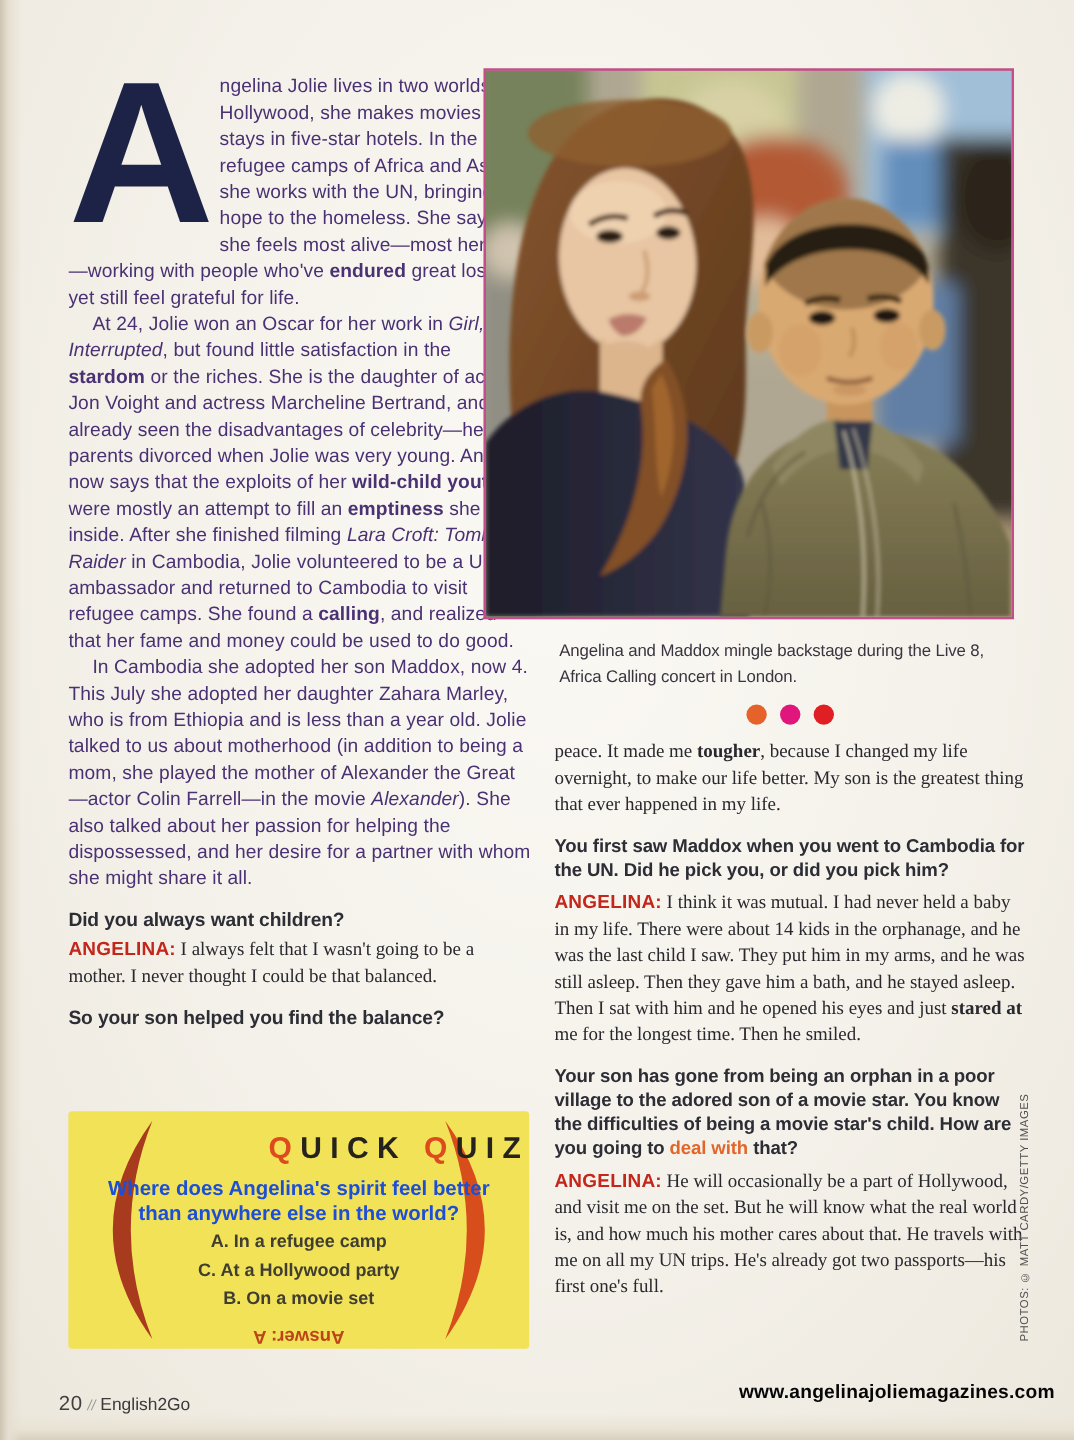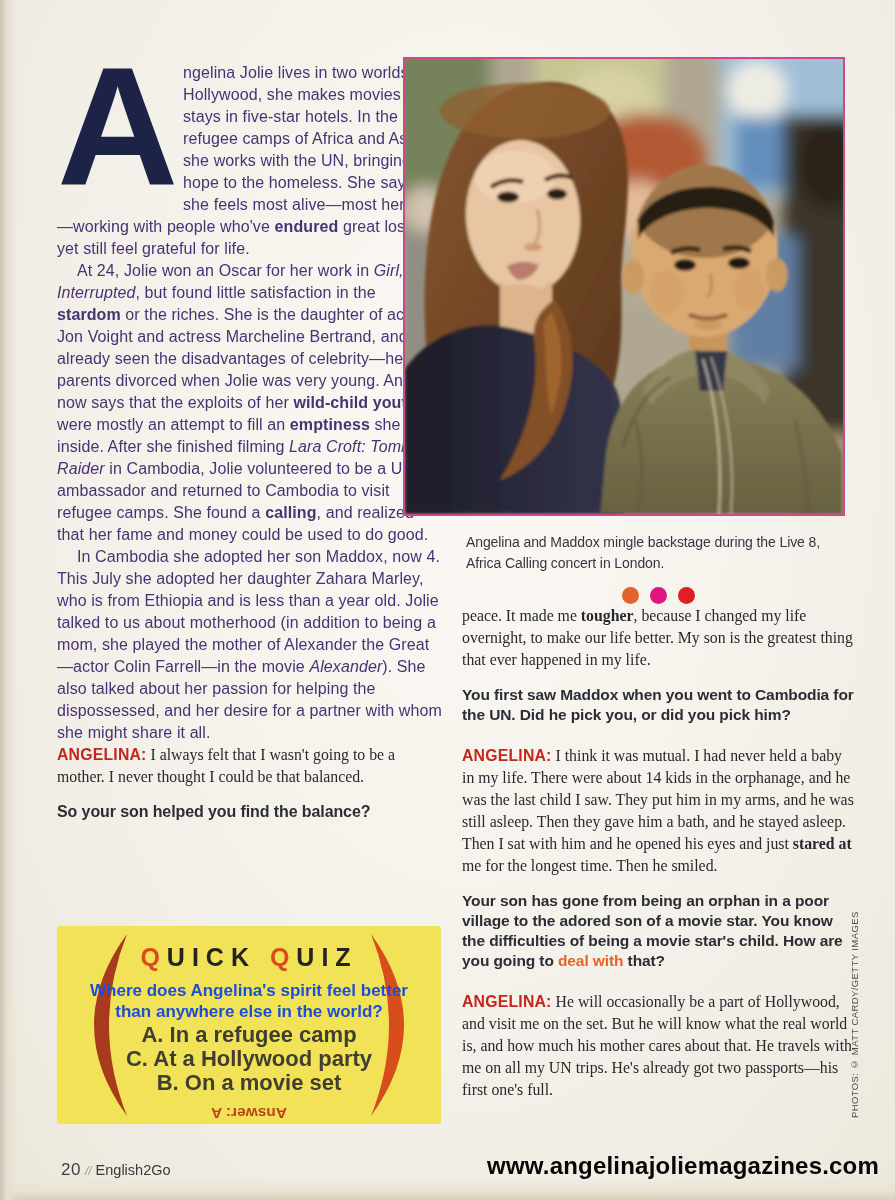"peace. It made me tougher," .rc-cont { margin-top: 1px -> 12px }
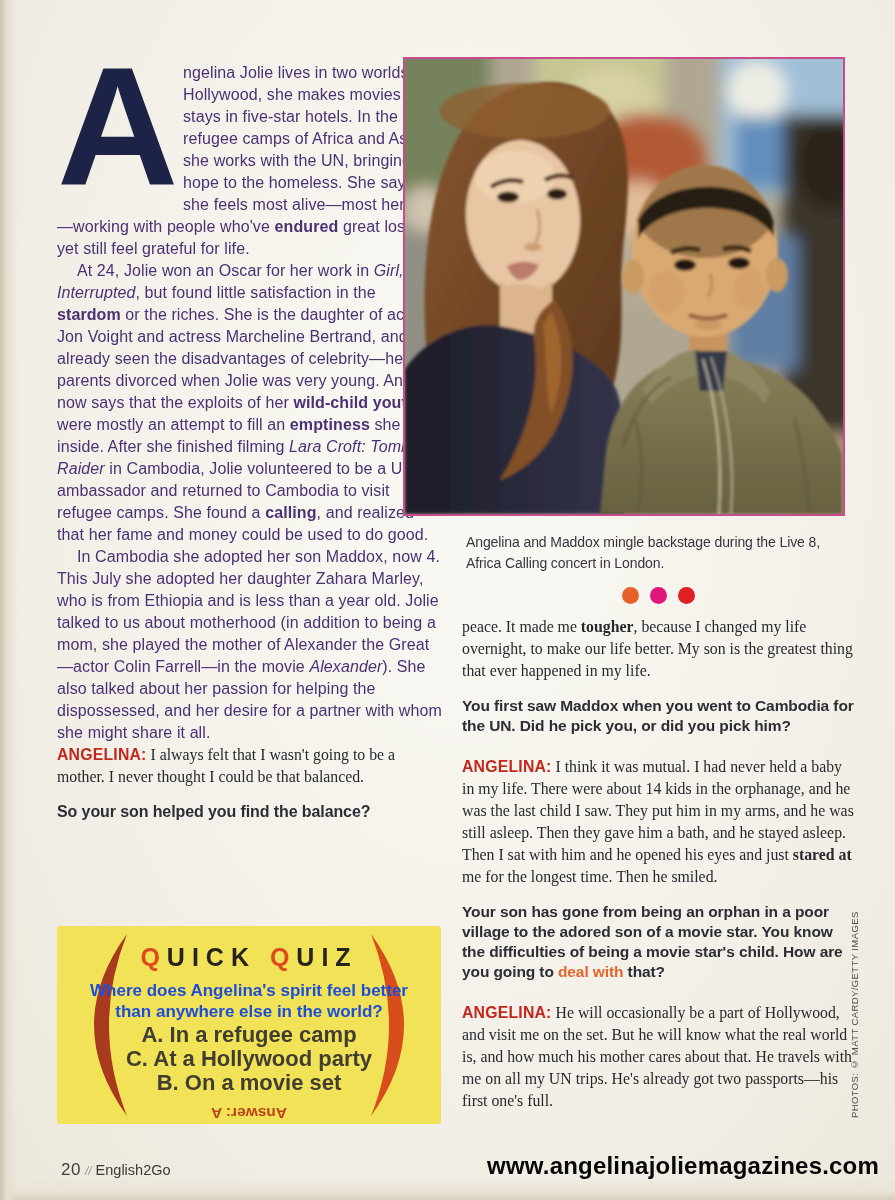"ANGELINA: I think it was" .rca { margin-top: 20px -> 6px }
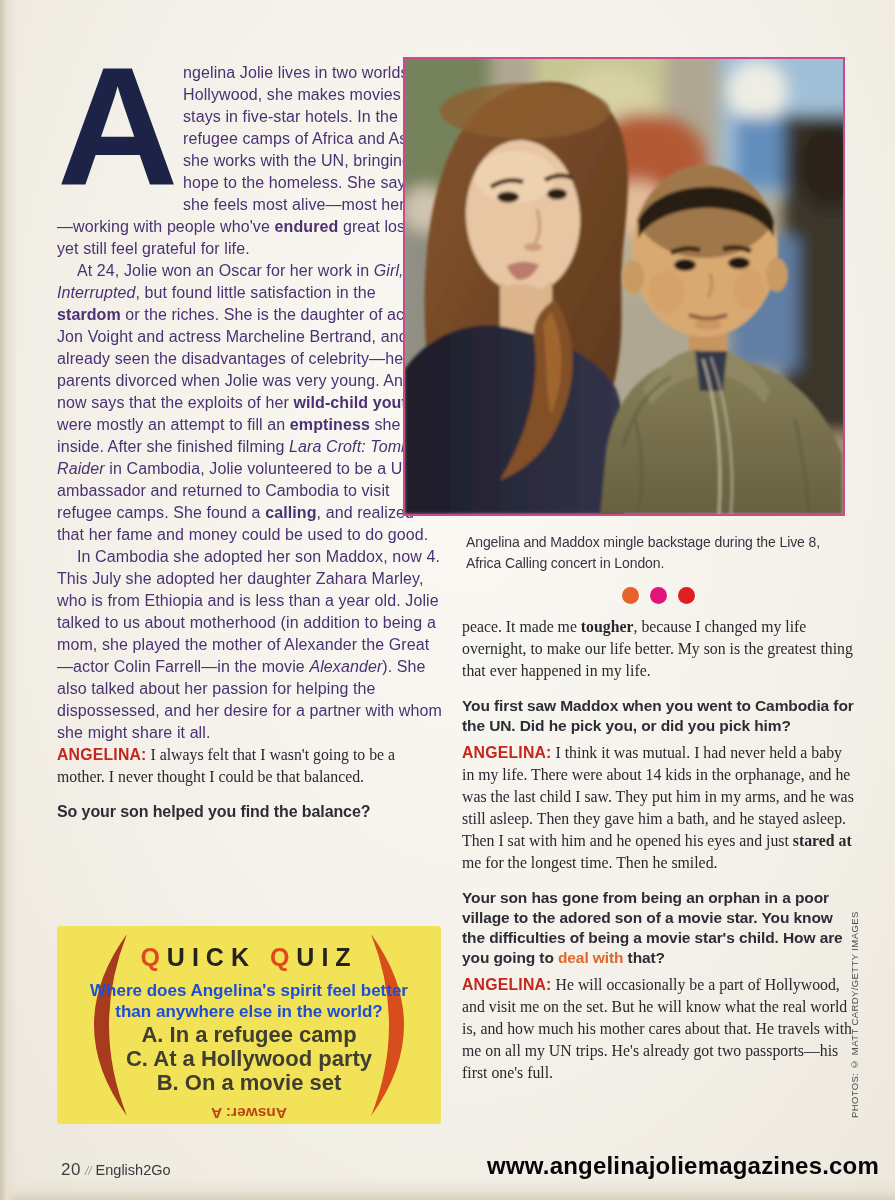"Did you always want children?" h3.question { html: none -> <h3>Did you always want children?</h3> }
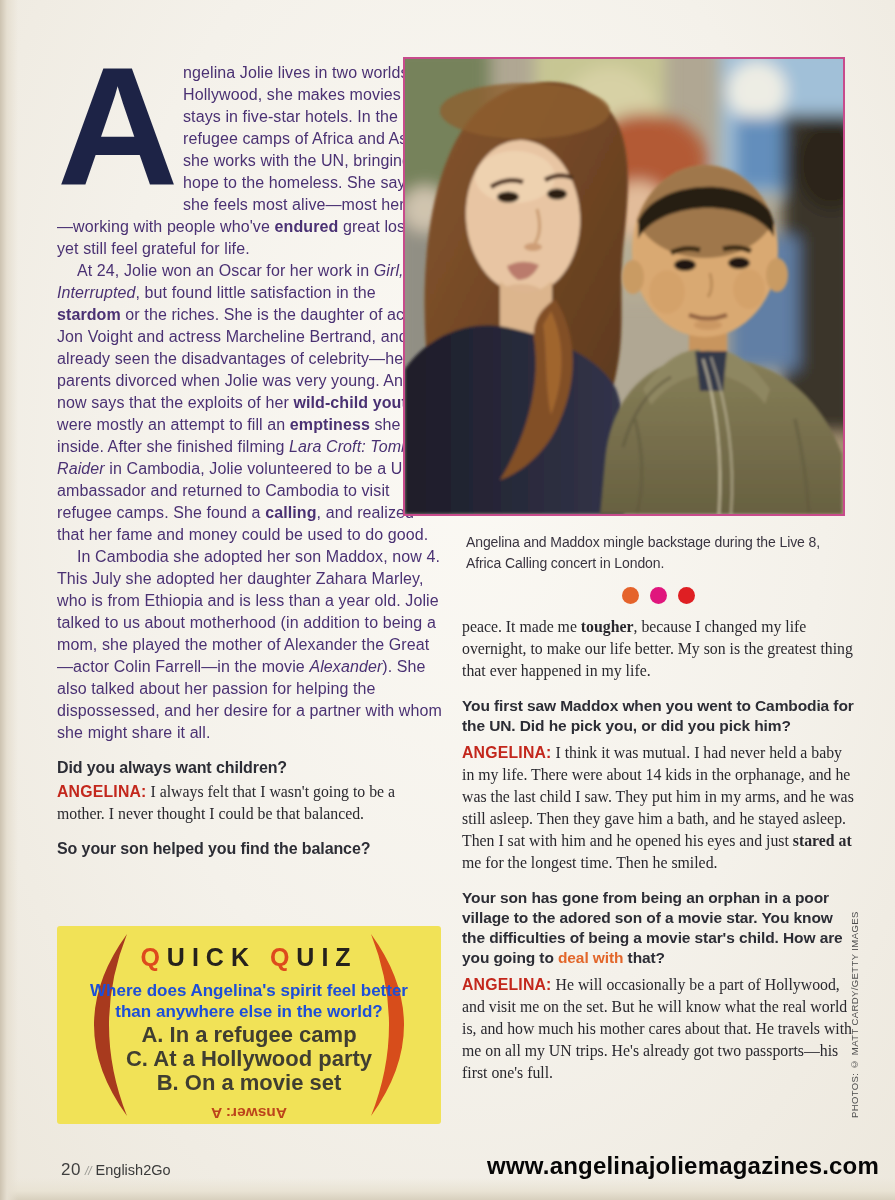"QUICK QUIZ" .quiz-title { text-align: none -> right }
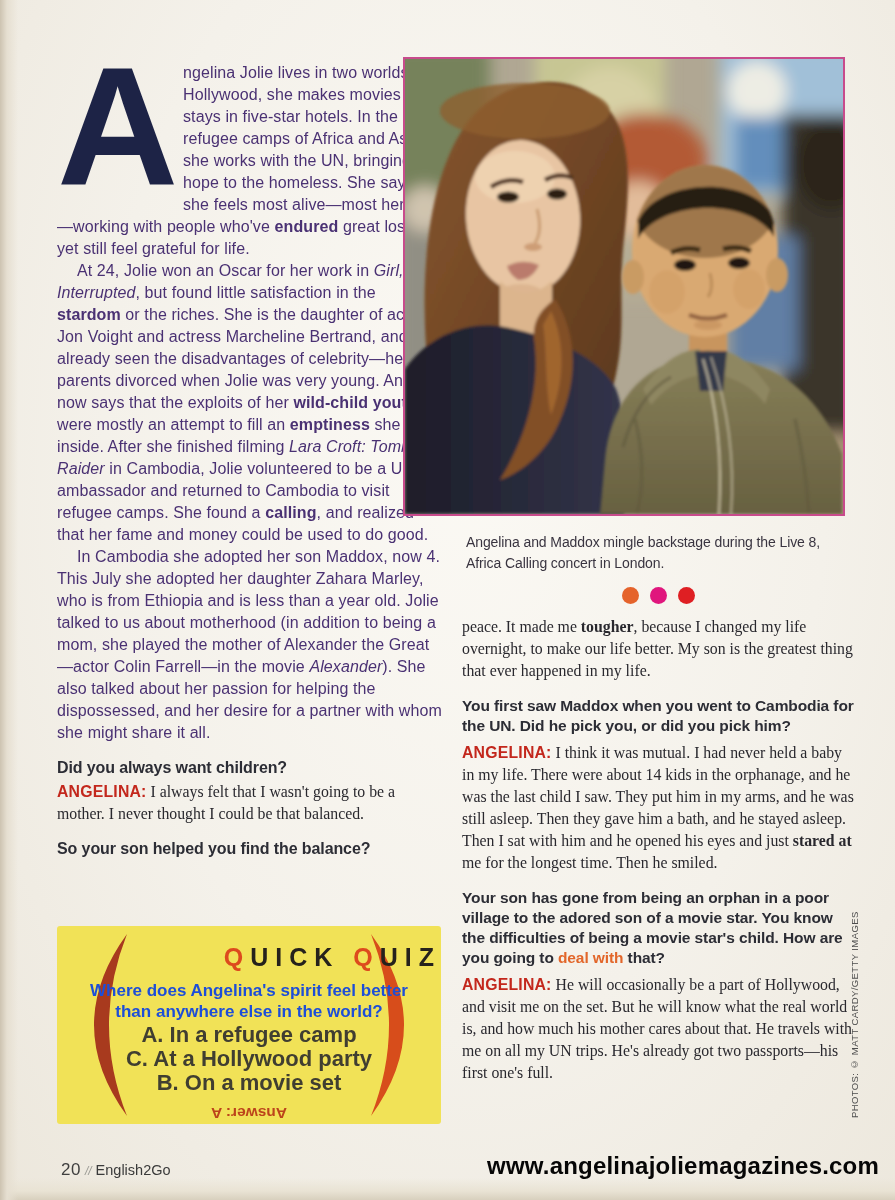"A. In a refugee camp" .quiz-opt { font-size: 22px -> 15px }
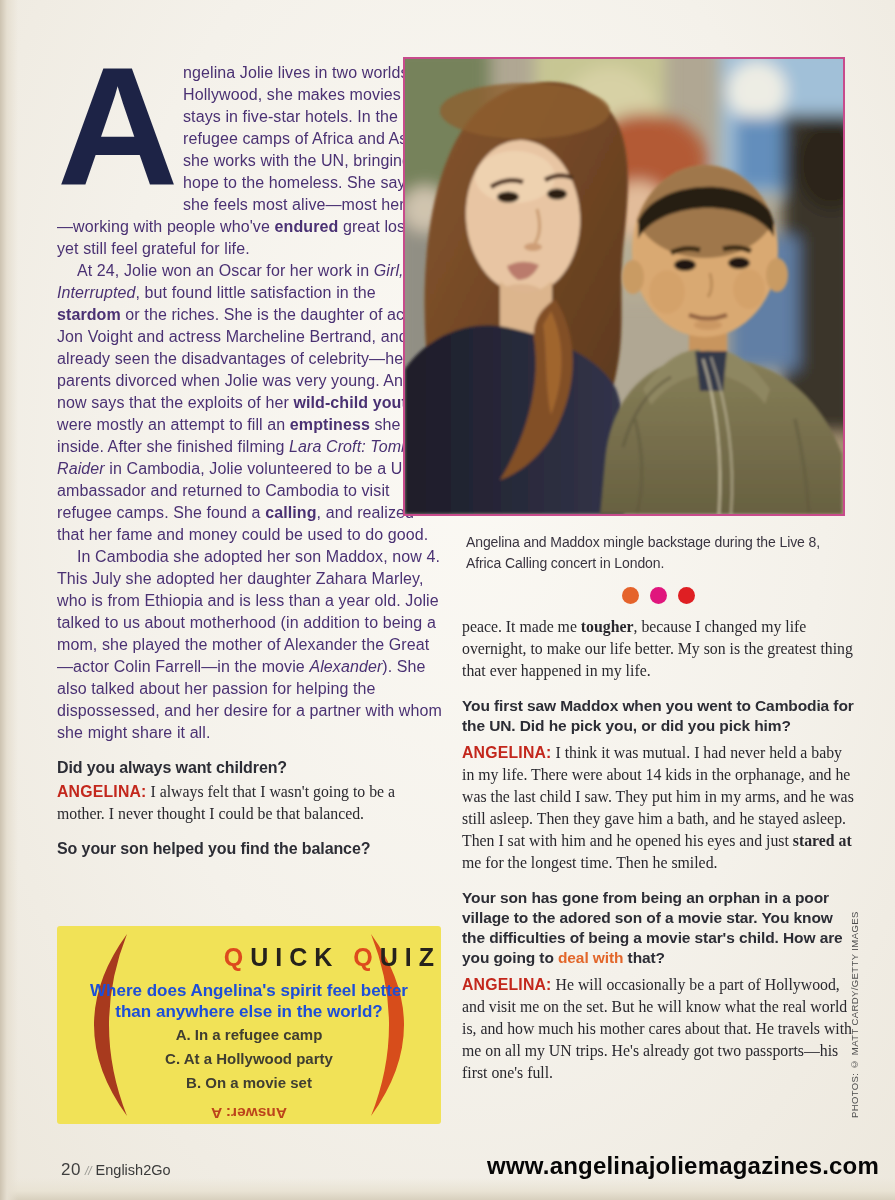"20 // English2Go" .footer-left { left: 61px -> 49px }
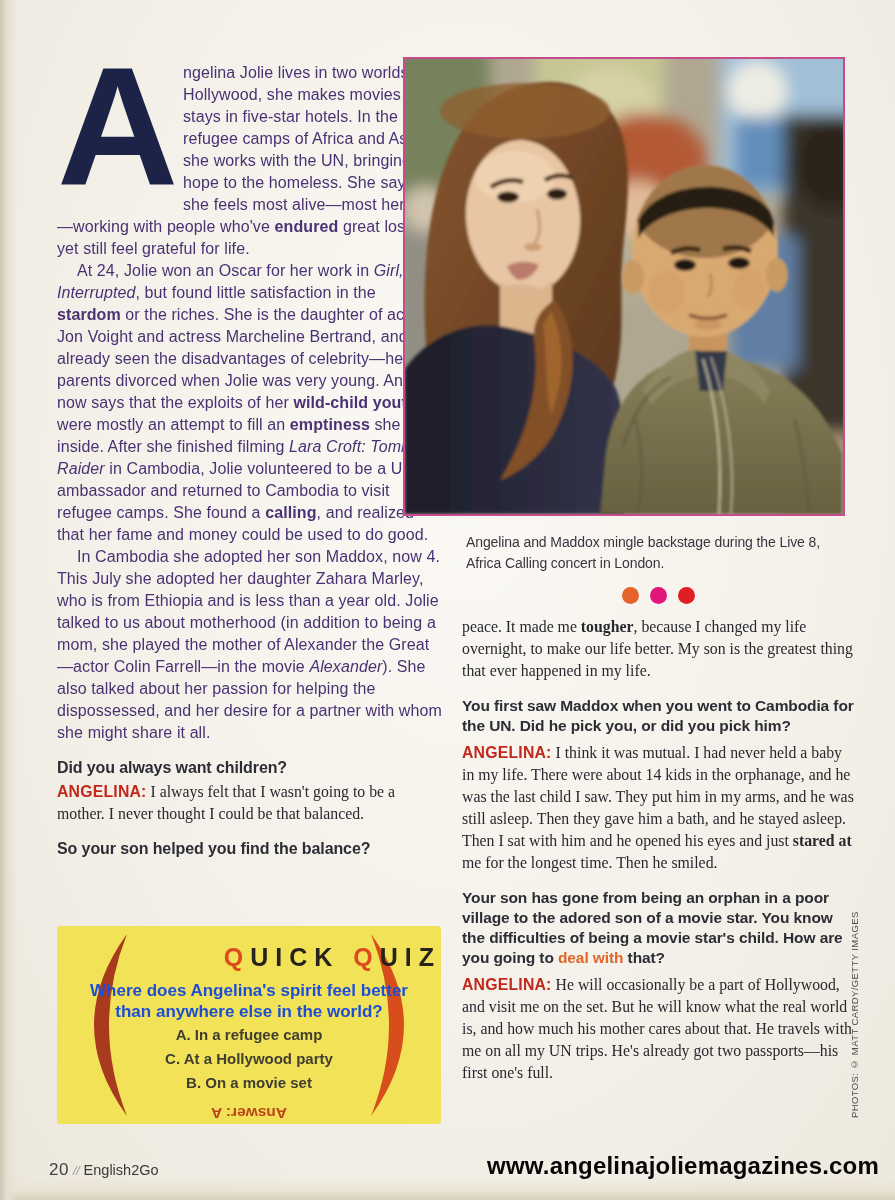"www.angelinajoliemagazines.com" .website { font-size: 24px -> 16px }
